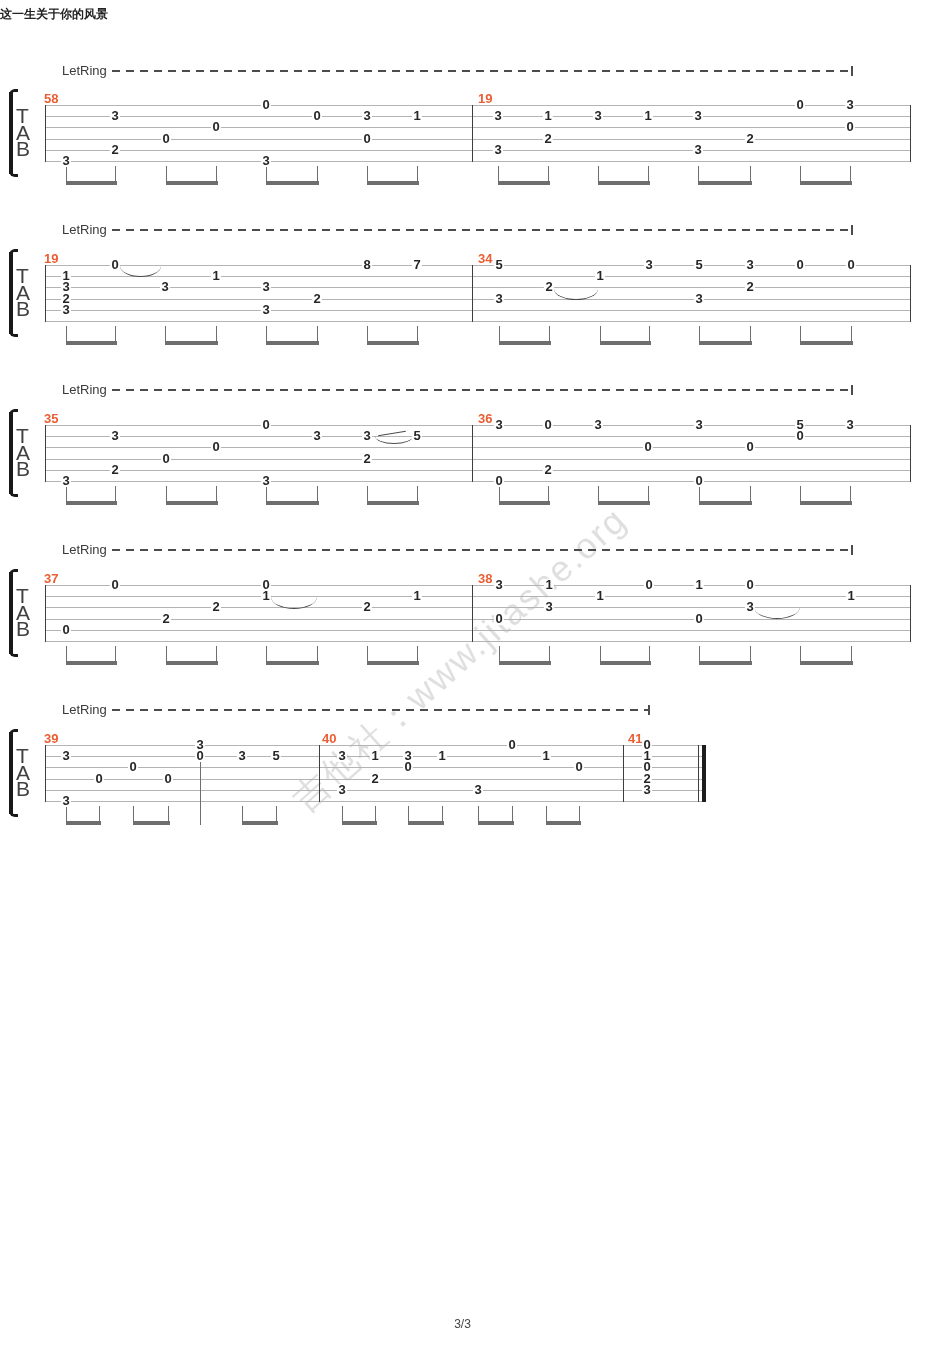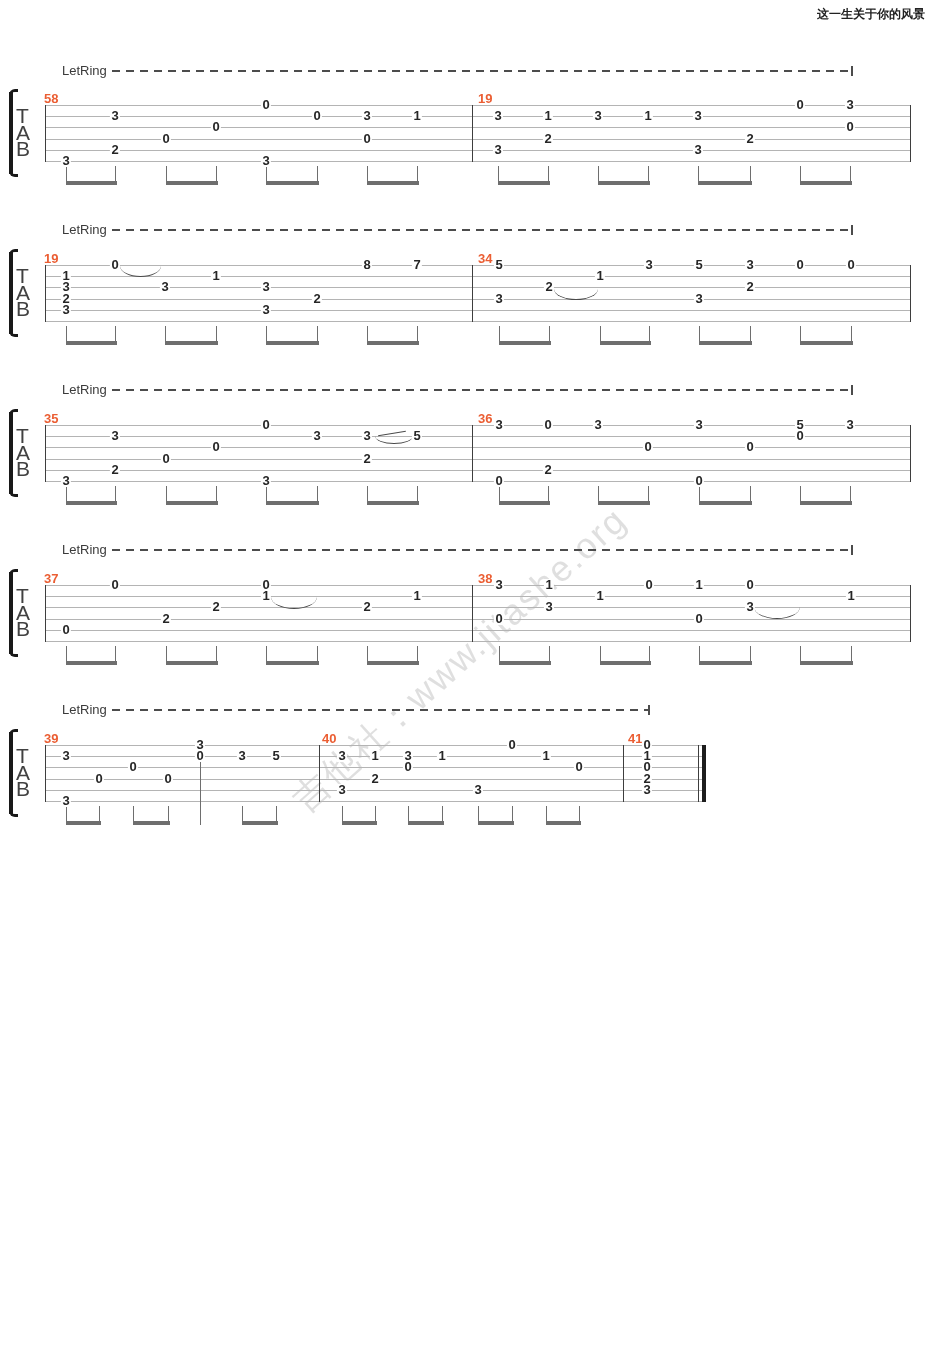"这一生关于你的风景" .title { text-align: right -> left }
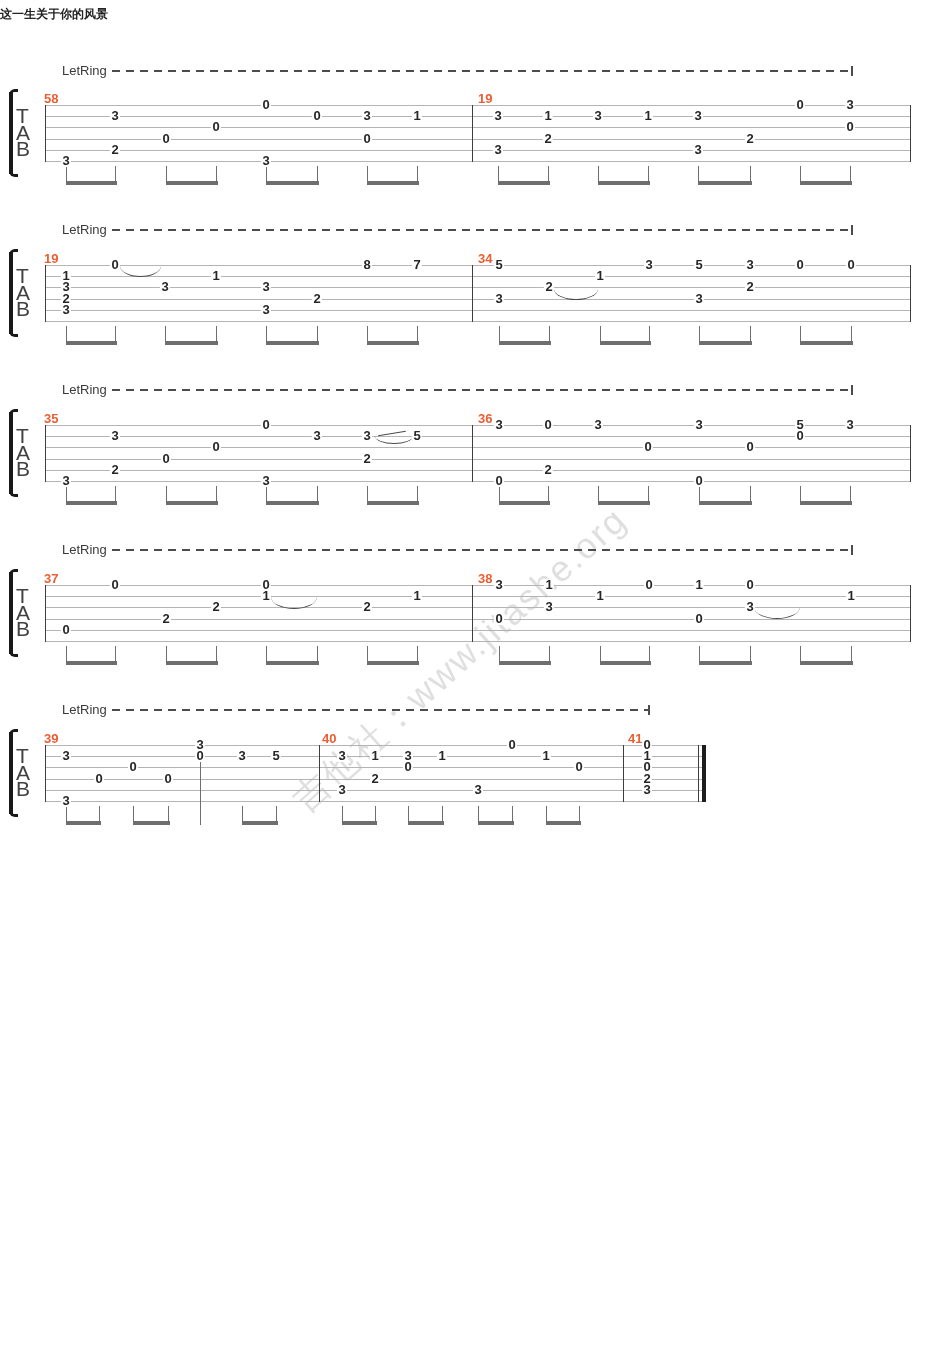"3/3" div.pagenum { html: none -> <div>3/3</div> }
